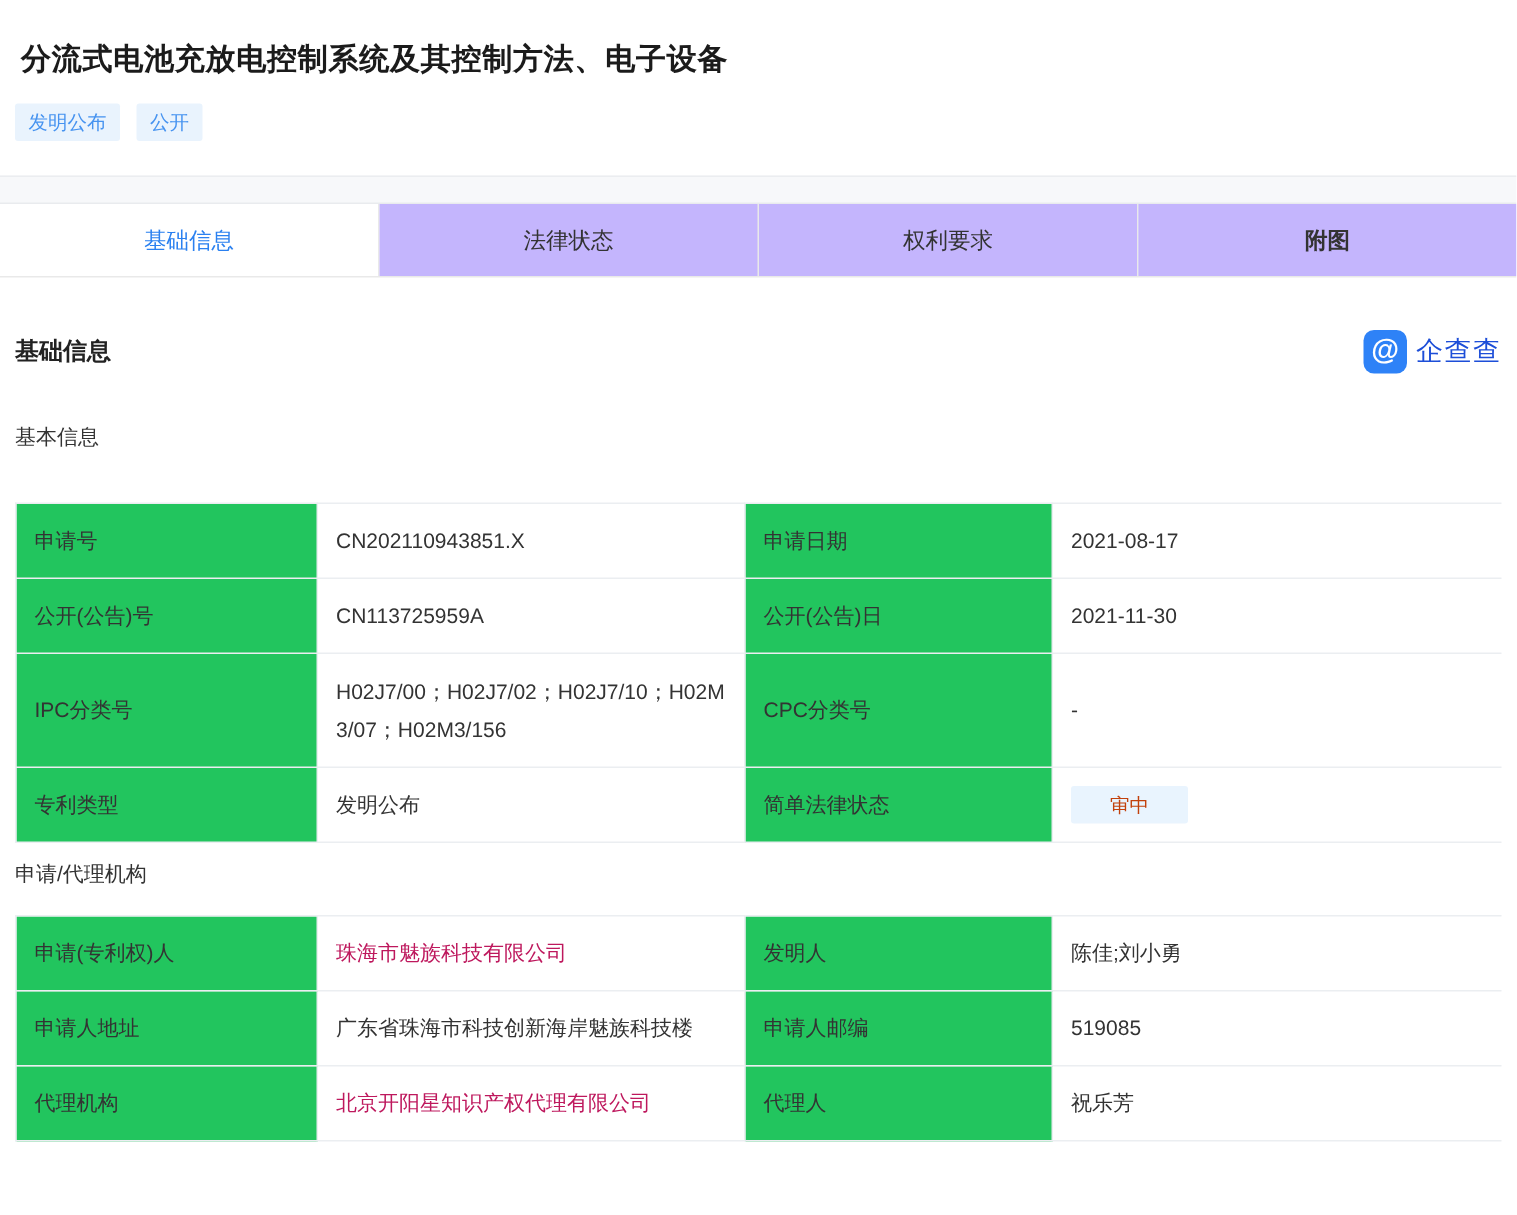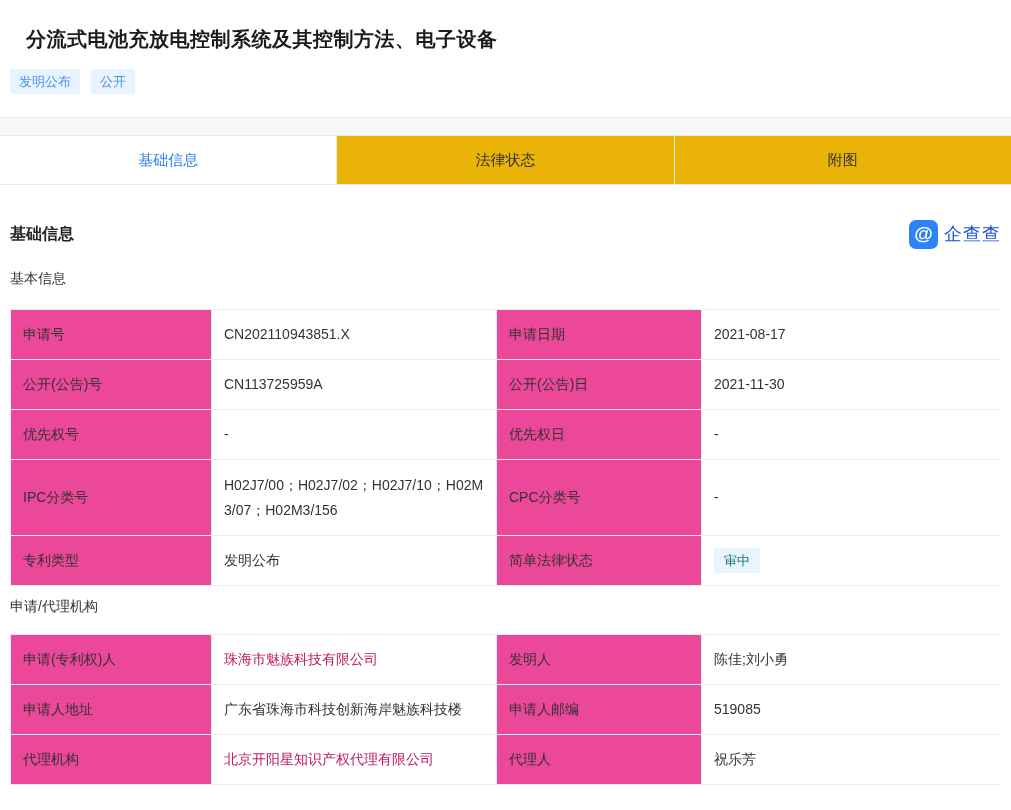"分流式电池充放电控制系统及其控制方法、电子设备" .page-title { margin: 26px 16px 16px -> 26px 4px 16px }
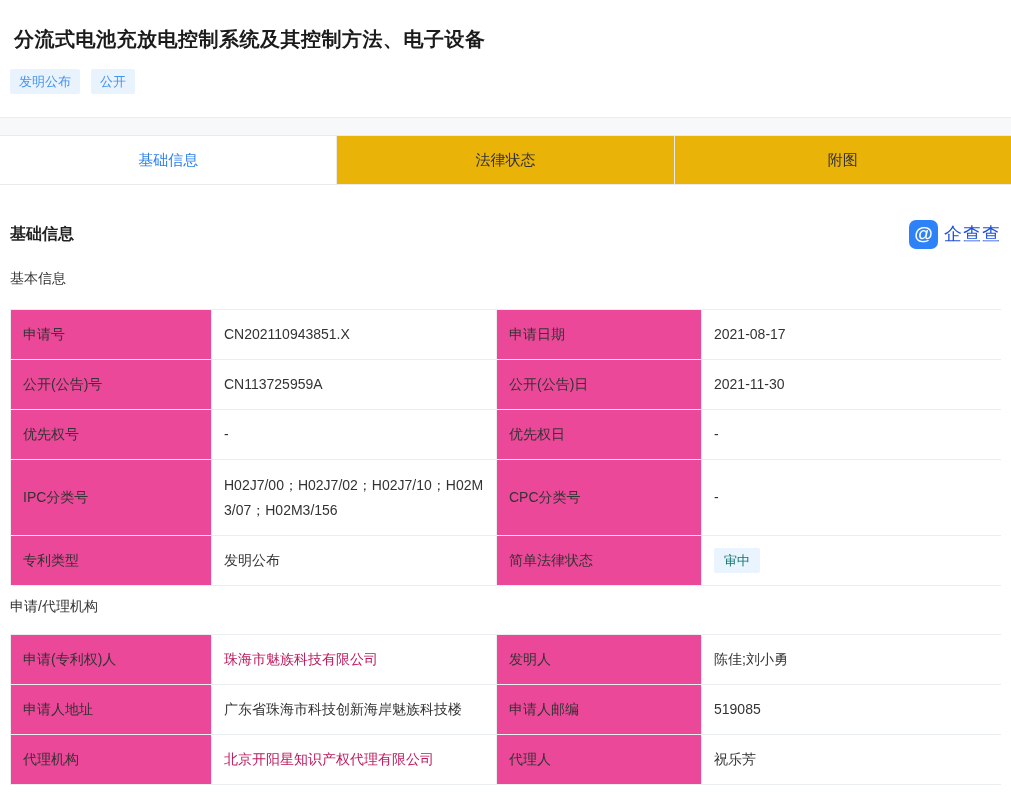"法律状态" .tab { background: #eab308 -> #c4b5fd }
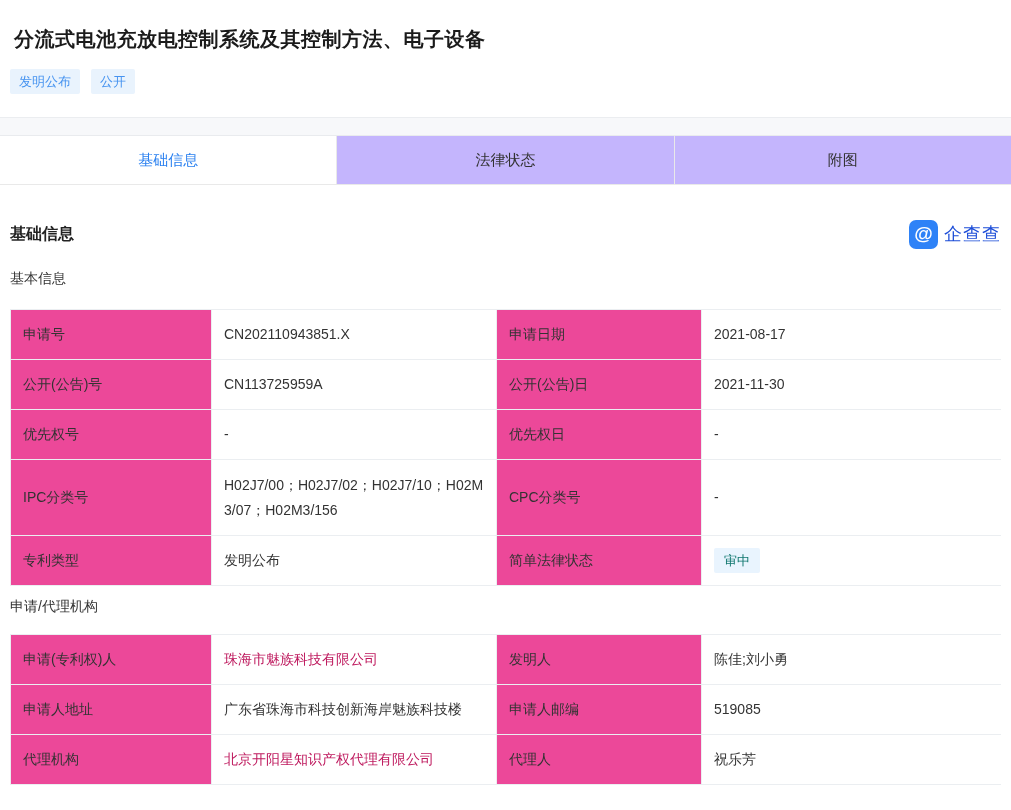"权利要求" div.tab { html: none -> <div>权利要求</div> }
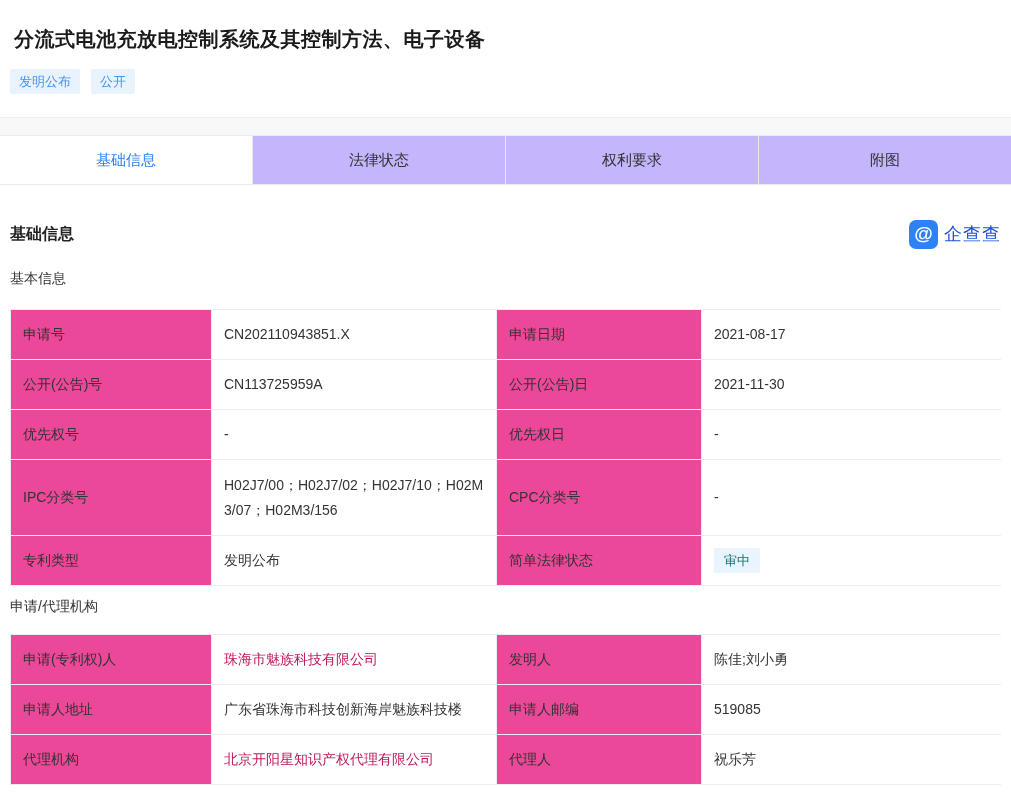"附图" .tab:last-child { font-weight: none -> bold }
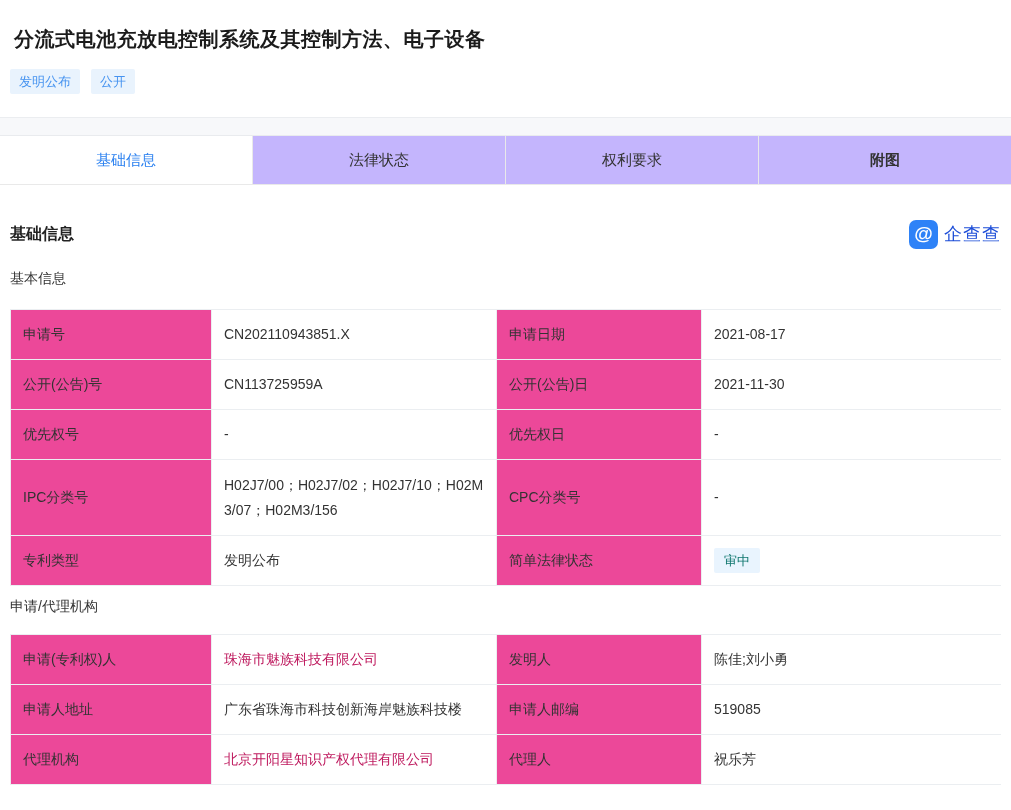"基本信息" .sub-heading { margin: 21px 0 -> 34px 0 }
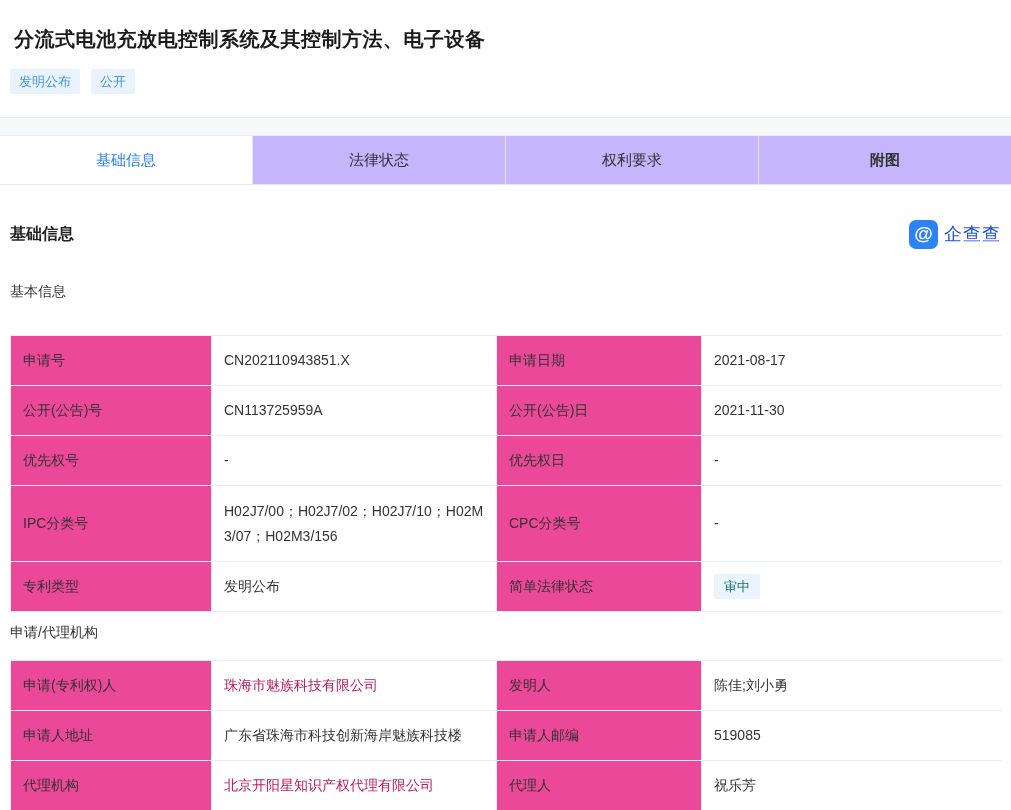"申请号" td.label { background: #ec4899 -> #22c55e }
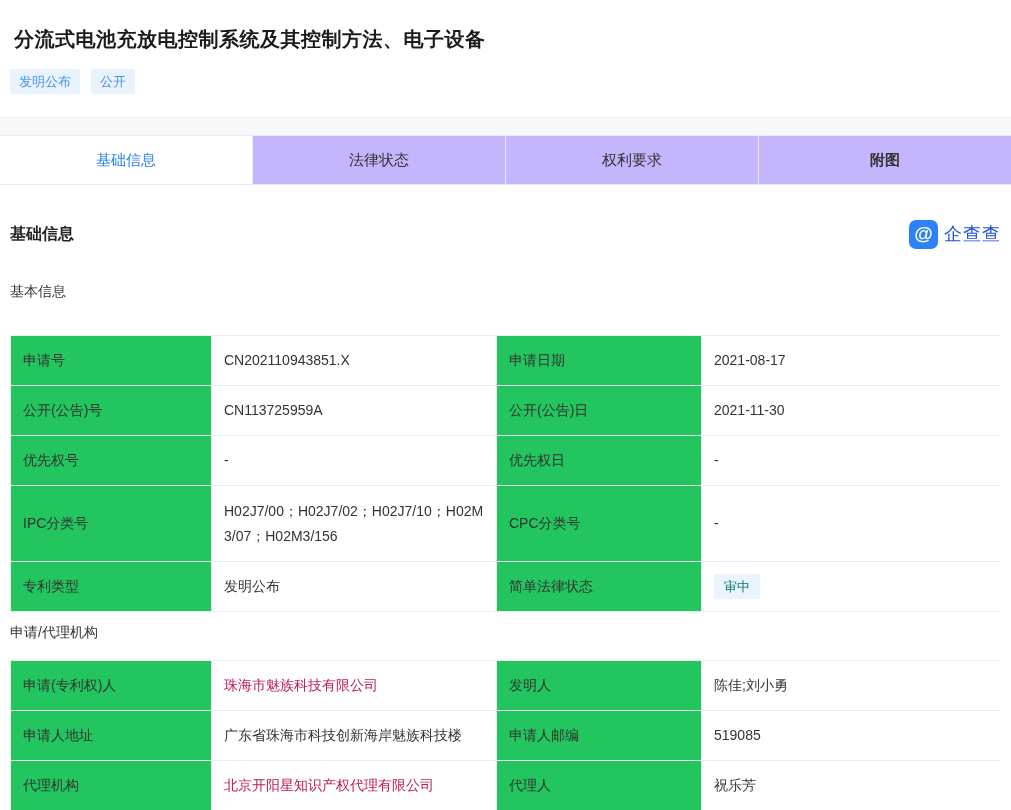"优先权号" tr { html: <tr> <td>优先权号</td> <td>-</td> <td>优先权日</td> <td>-</td> </tr> -> none }
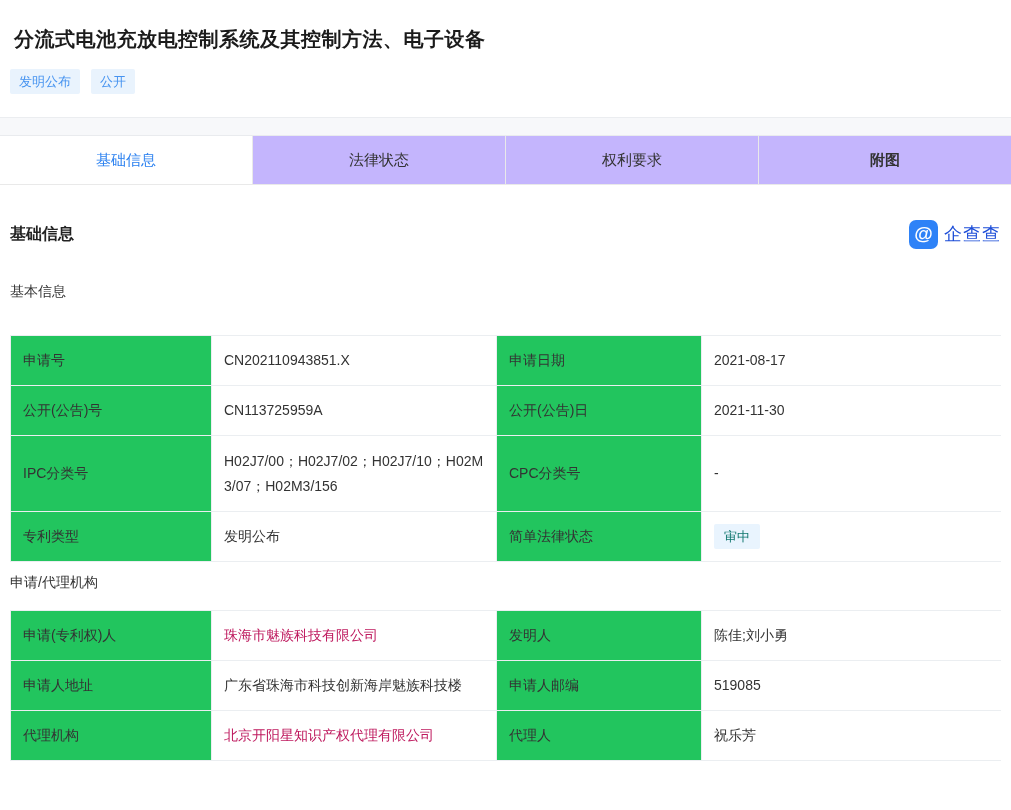"审中" .badge { color: #0f766e -> #c2410c; padding: 4px 10px -> 4px 26px }
